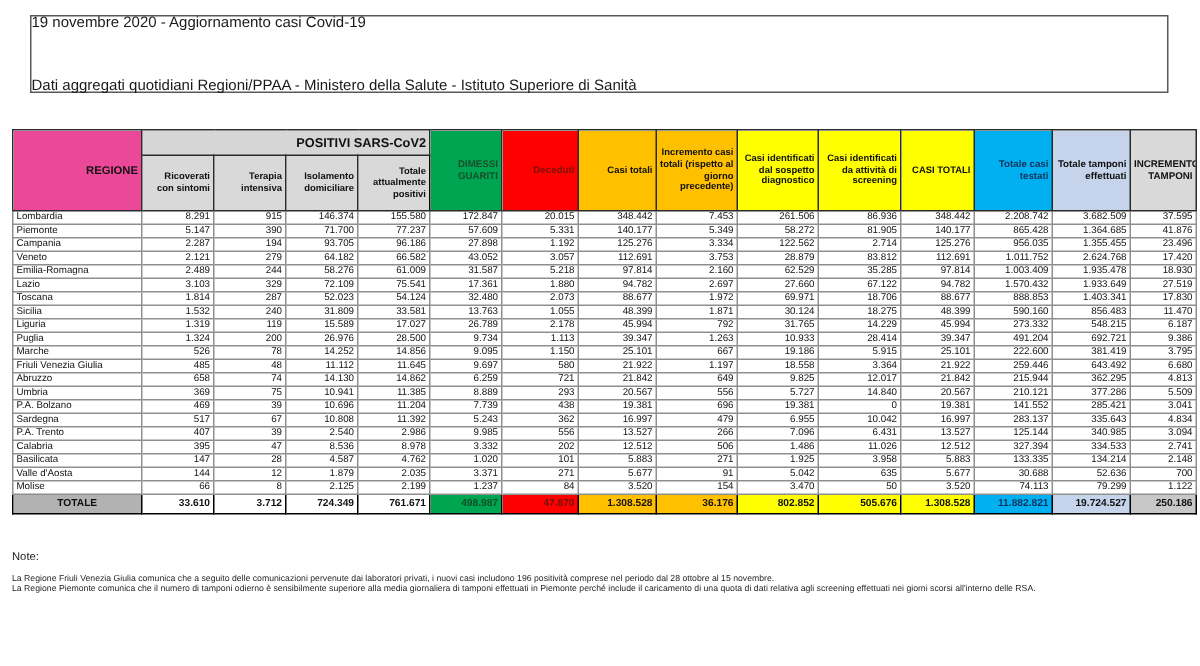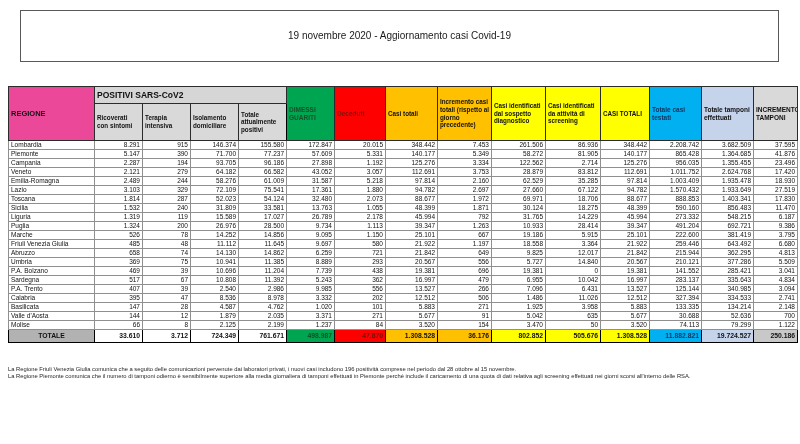"19 novembre 2020 - Aggiornamento" .title-box { align-items: center -> flex-start }
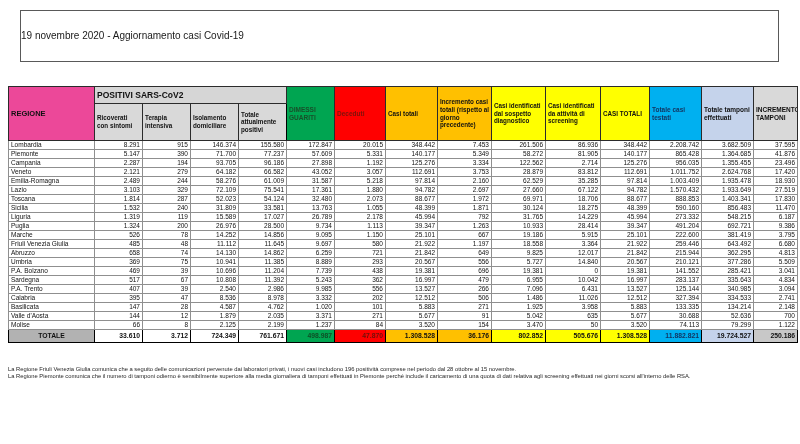"Dati aggregati quotidiani Regioni/PPAA -" div.title-line { html: none -> <div>Dati aggregati quotidiani Regioni/PPAA - Ministero della Salute - Istituto Superiore di Sanità</div> }
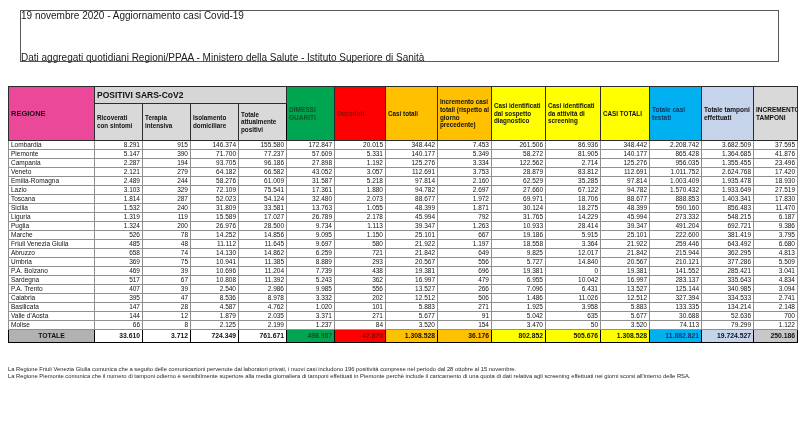"POSITIVI SARS-CoV2" thead th { text-align: left -> right }
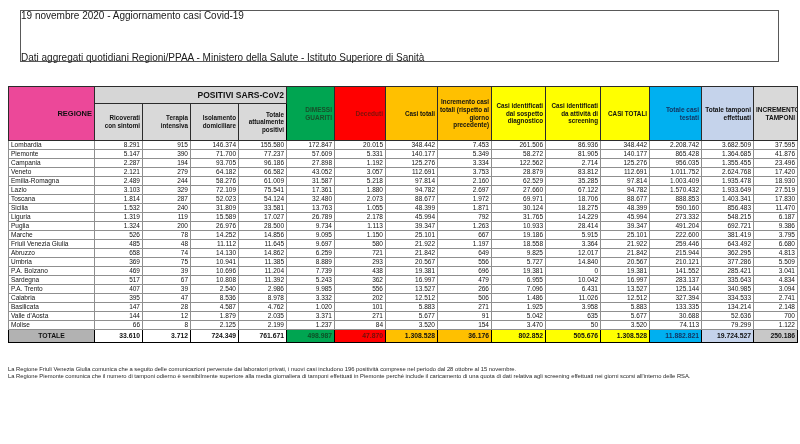"Note:" div.notes-title { html: none -> <div>Note:</div> }
